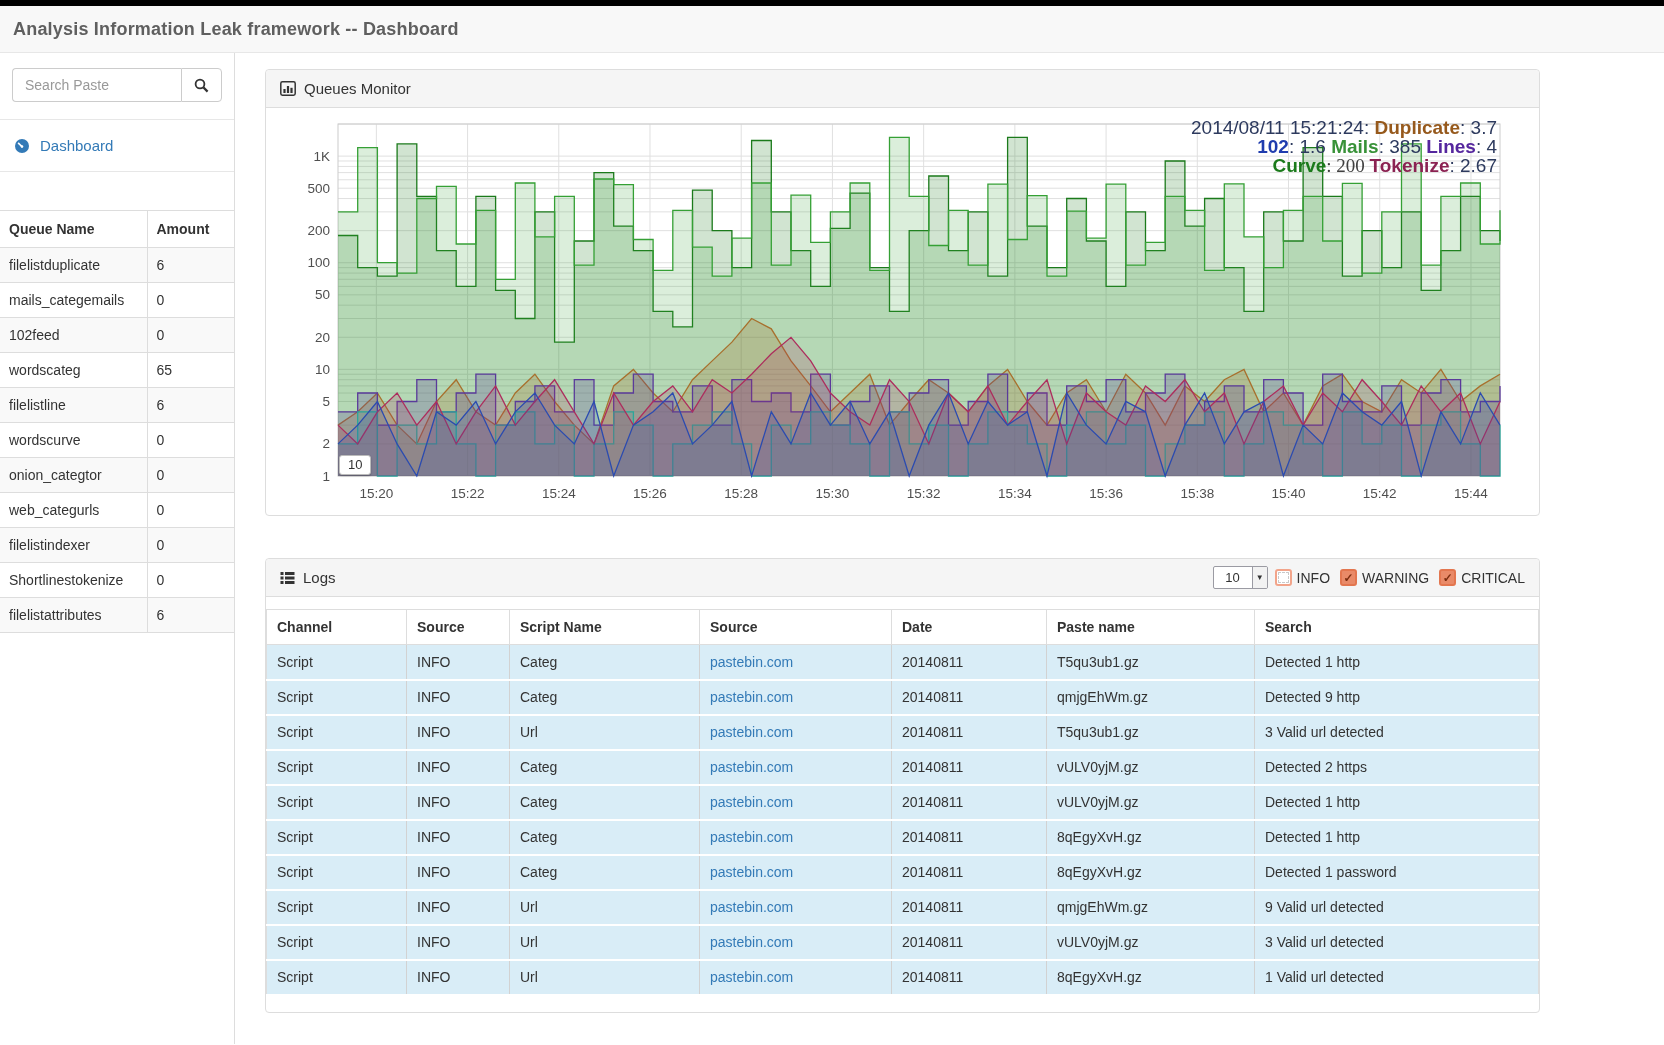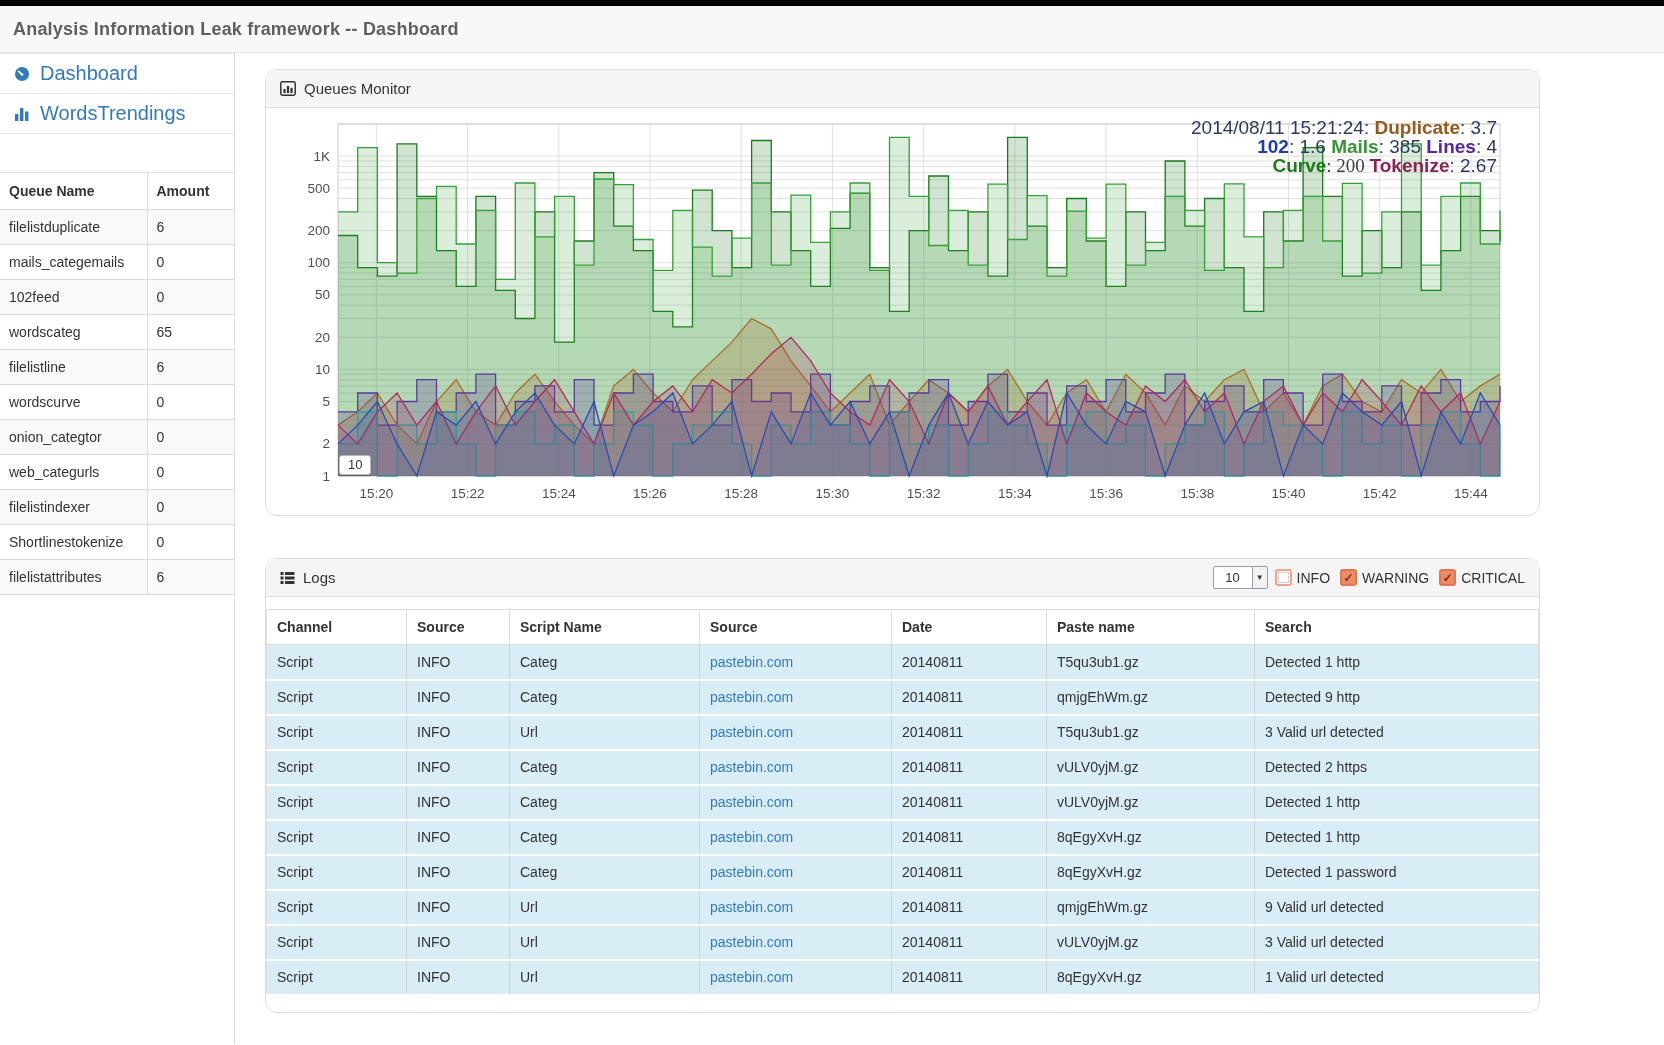"Search Paste" div.search-group { html: none -> <div> <input> <button> <svg> <circle></circle> <line></line> </svg> </button> </div> }
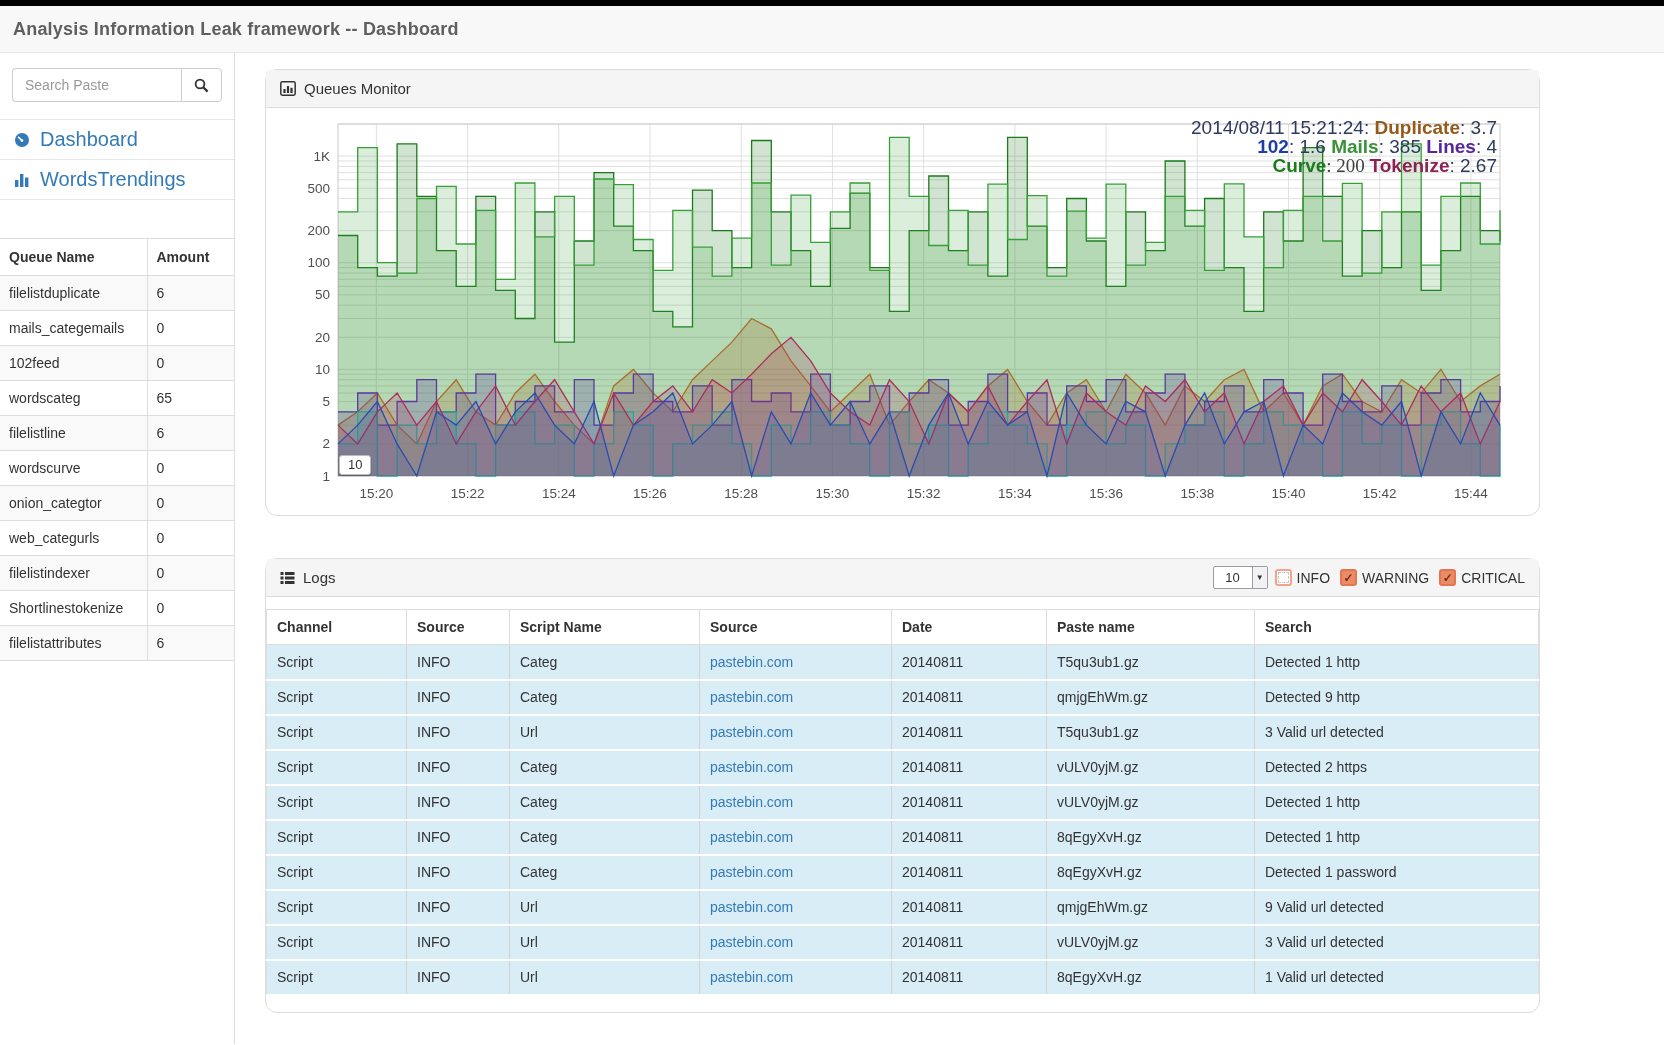"Queues Monitor" .panel { border-radius: 12px -> 4px }
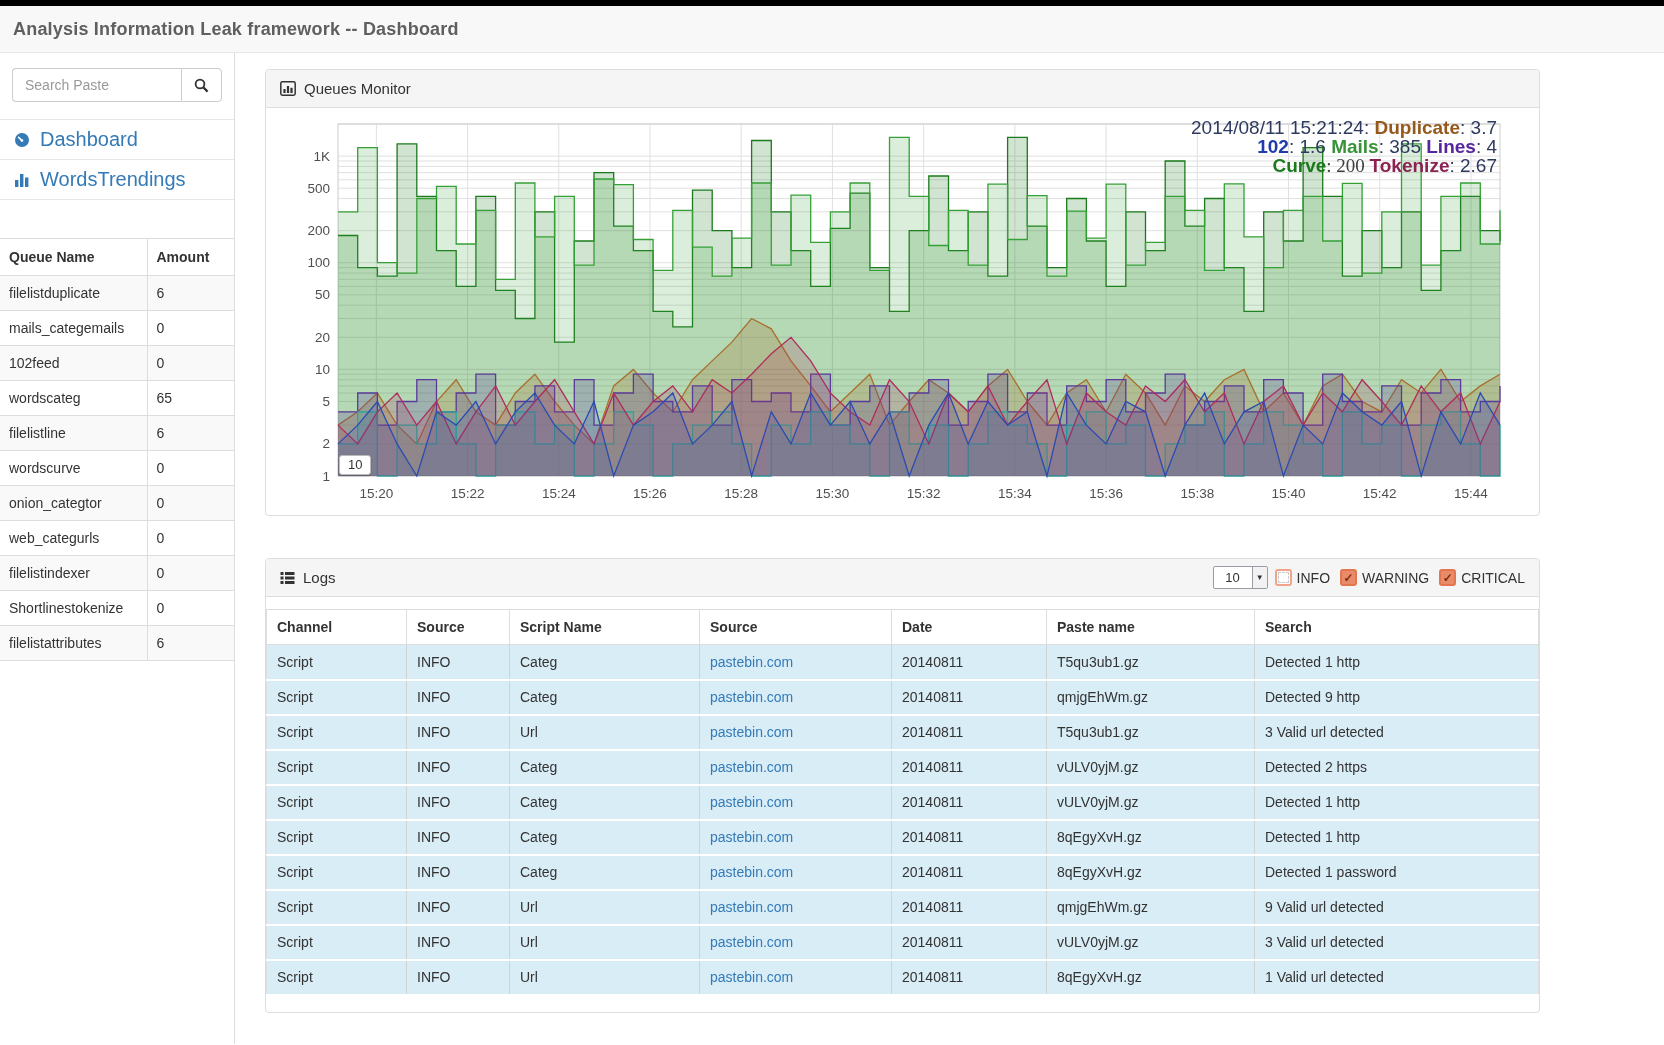"Dashboard" .nav-item { font-size: 20px -> 15px; padding: 8px 14px -> 17px 14px }
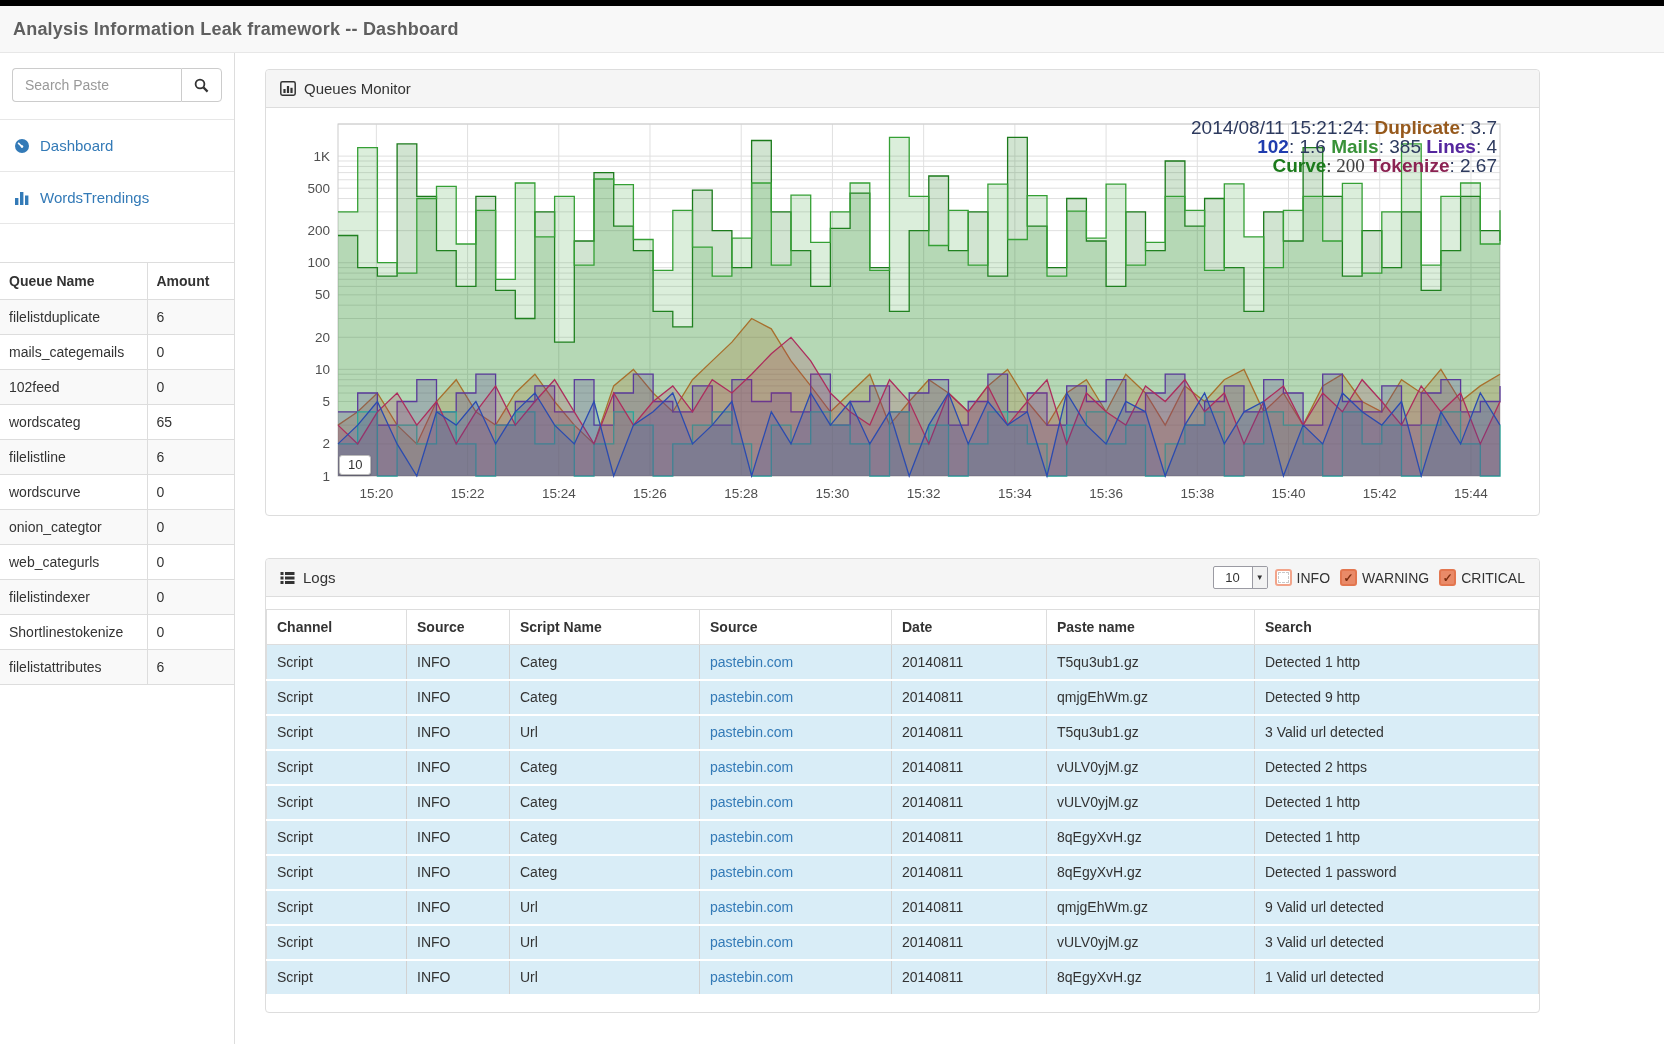"WordsTrendings" a.nav-item { html: <a> <svg> <rect></rect> <rect></rect> <rect></rect> </svg> <span>WordsTrendings</span> </a> -> none }
